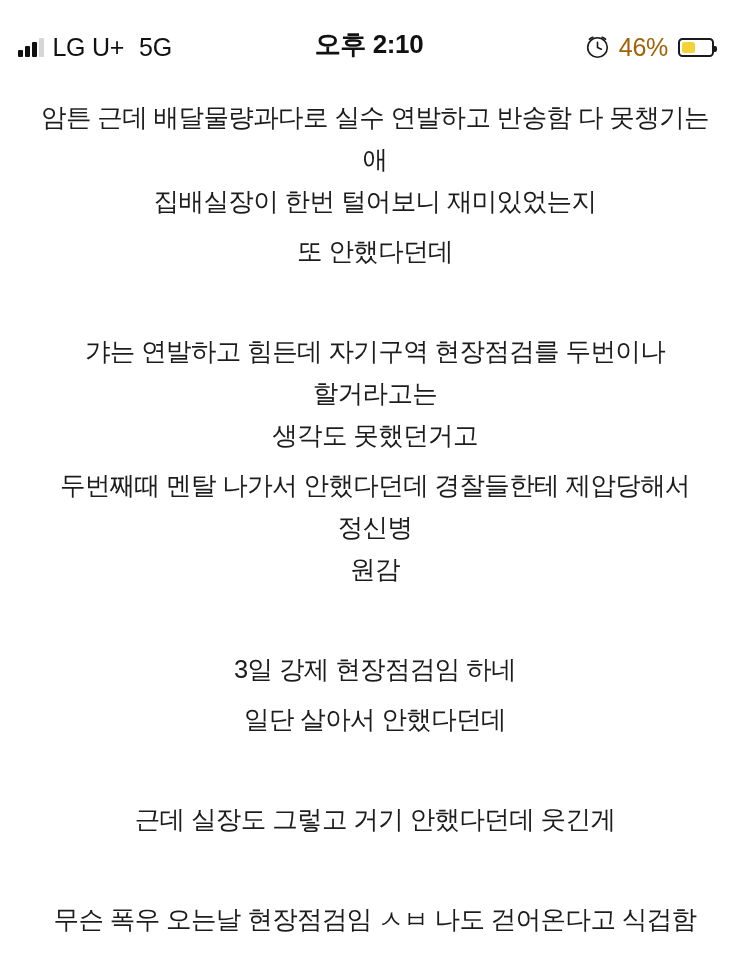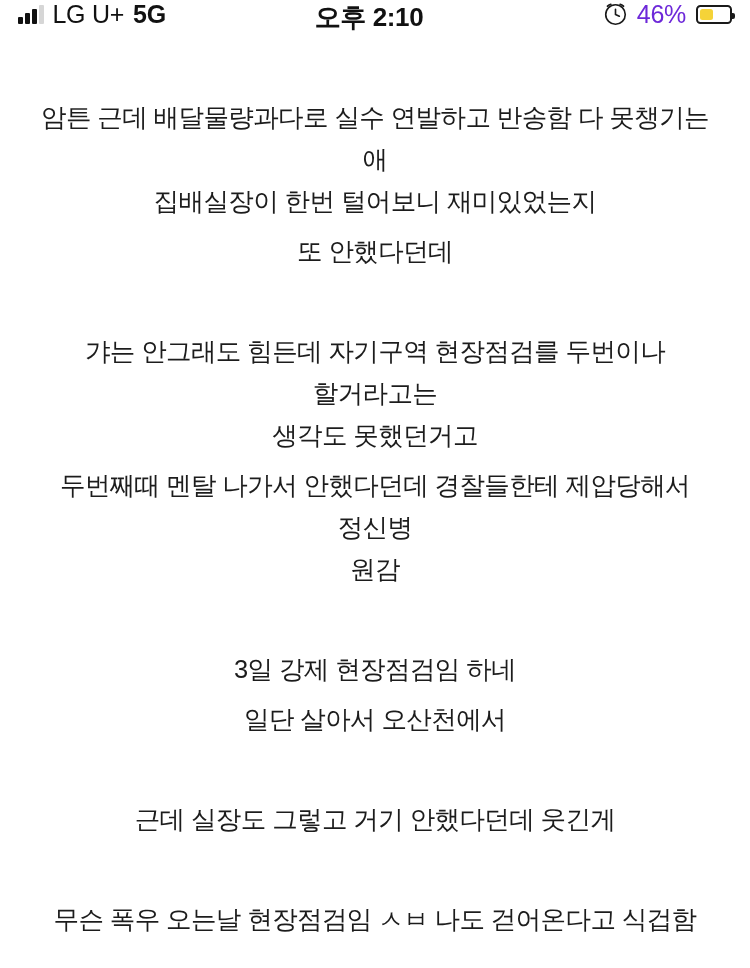"LG U+" .status-bar { align-items: flex-start -> flex-end; padding: 0 18px 0 18px -> 0 36px 0 18px }
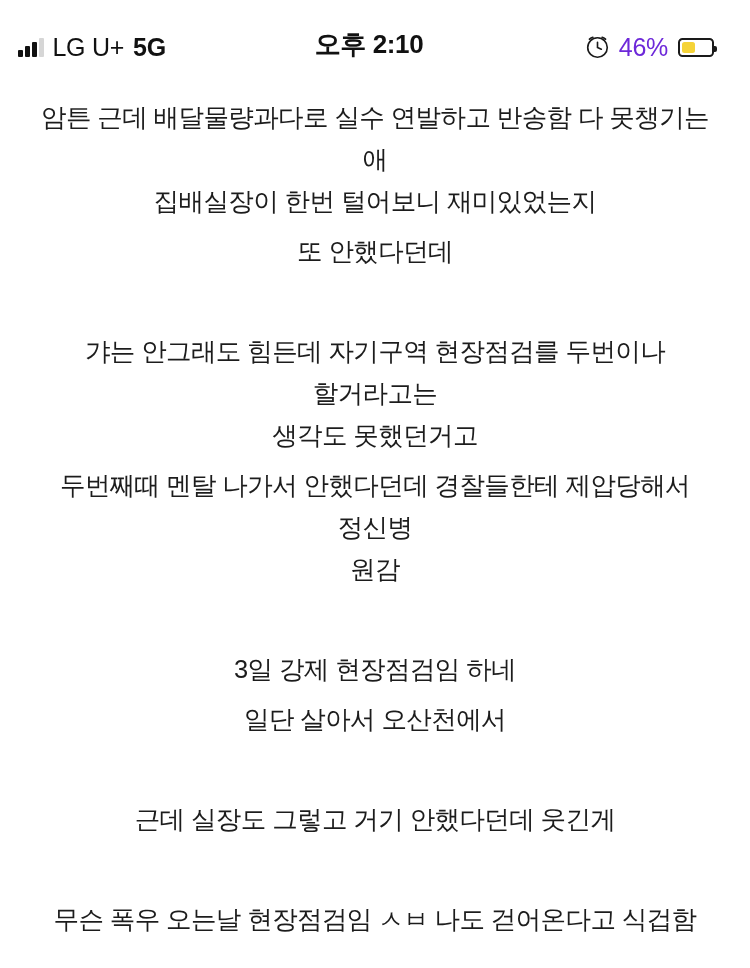"5G" .network { font-weight: 700 -> 400; margin-left: none -> 6px }
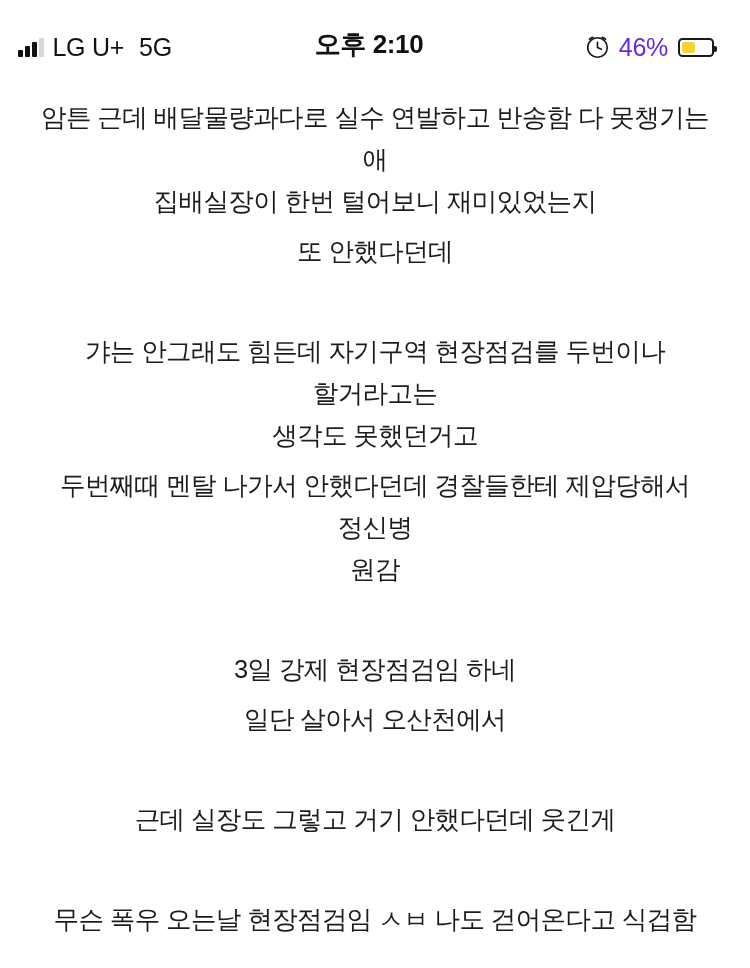"46%" .battery-pct { color: #6d28d9 -> #a16207 }
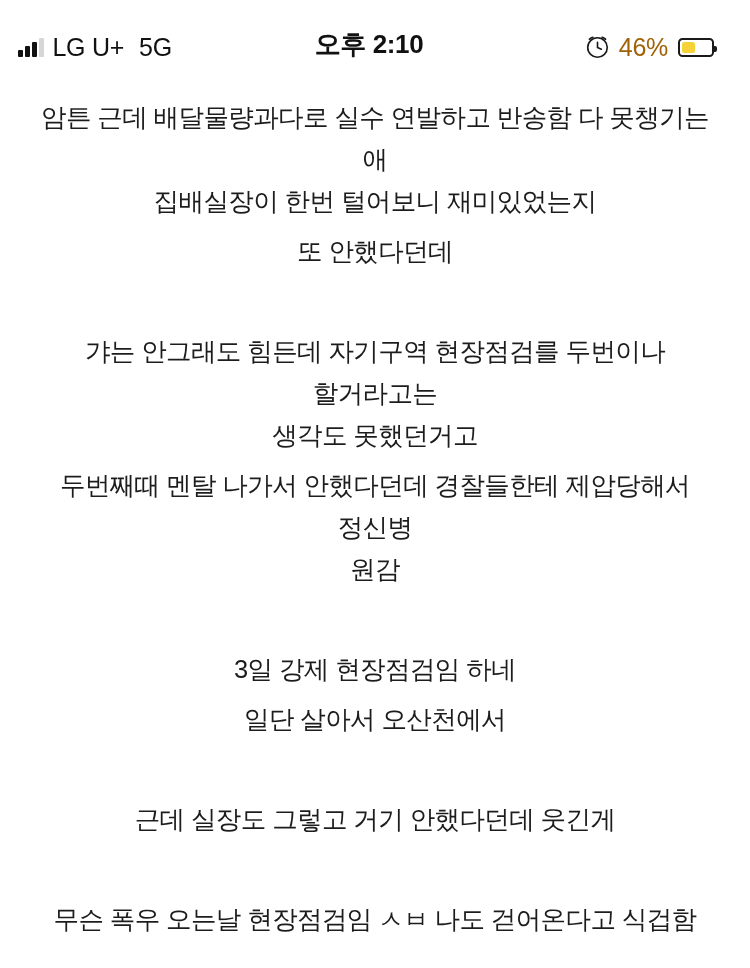"갸는 안그래도 힘든데 자기구역 현장점검를" p.para { text: 안그래도 -> 연발하고 }
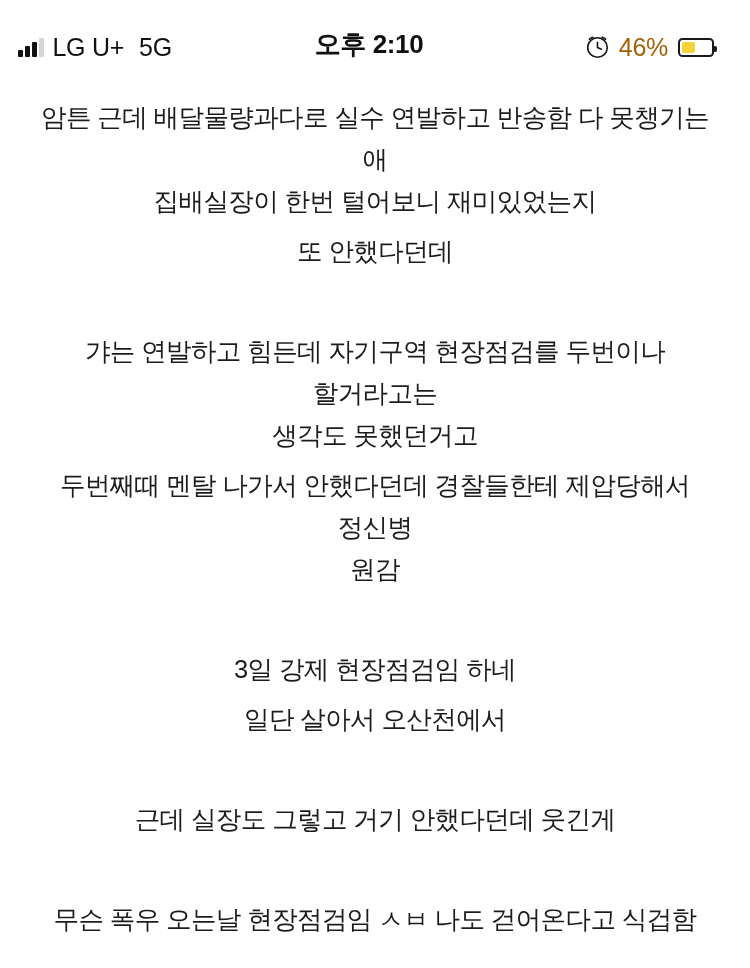"일단 살아서 오산천에서" p.para { text: 오산천에서 -> 안했다던데 }
